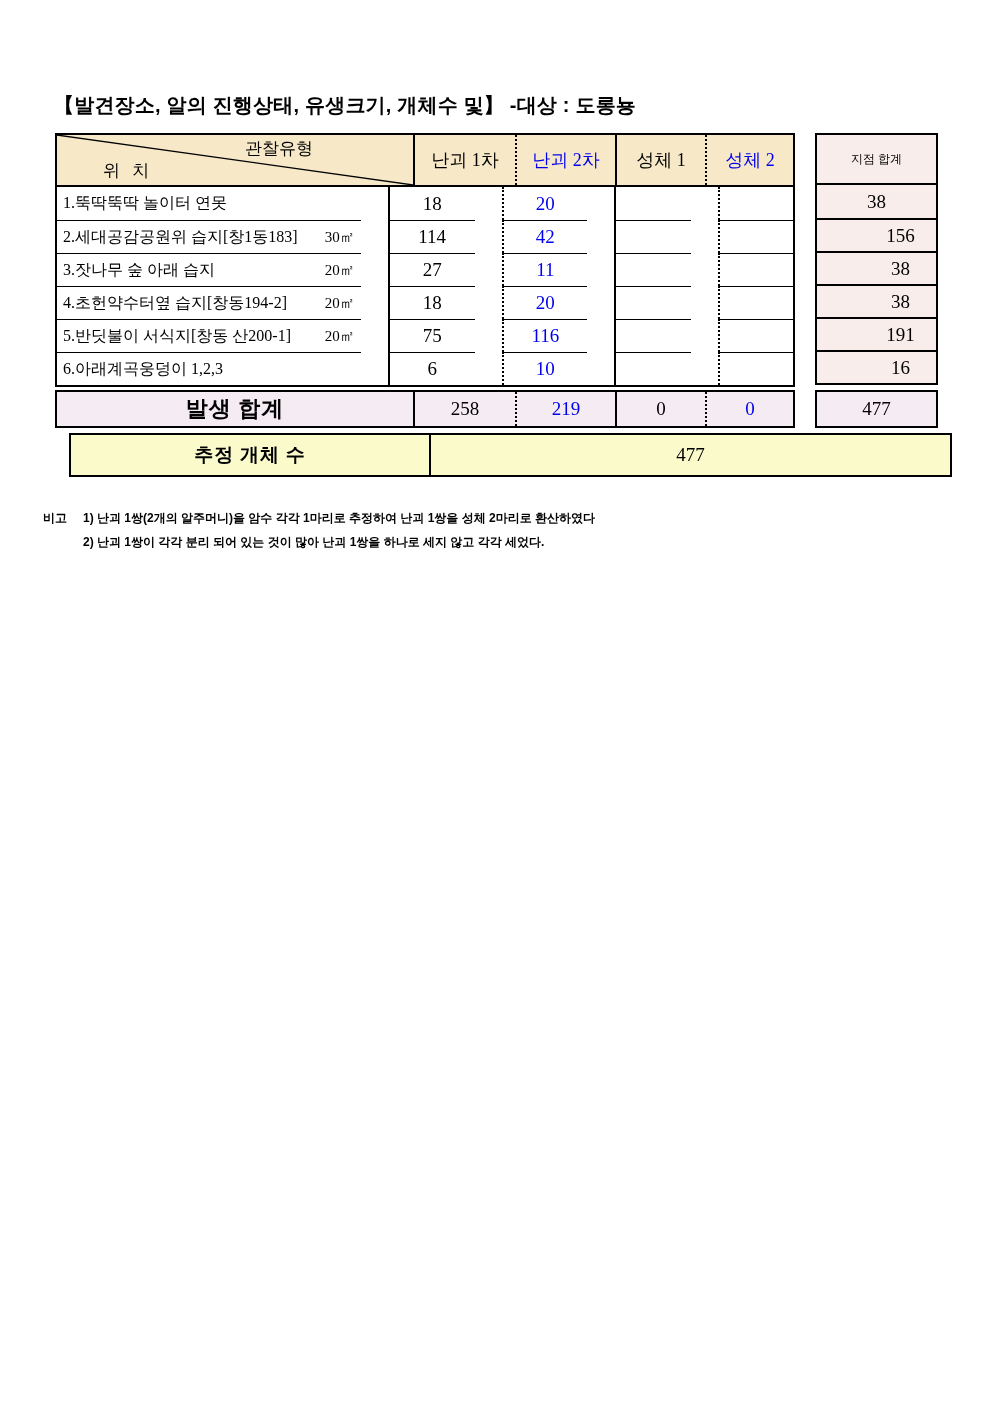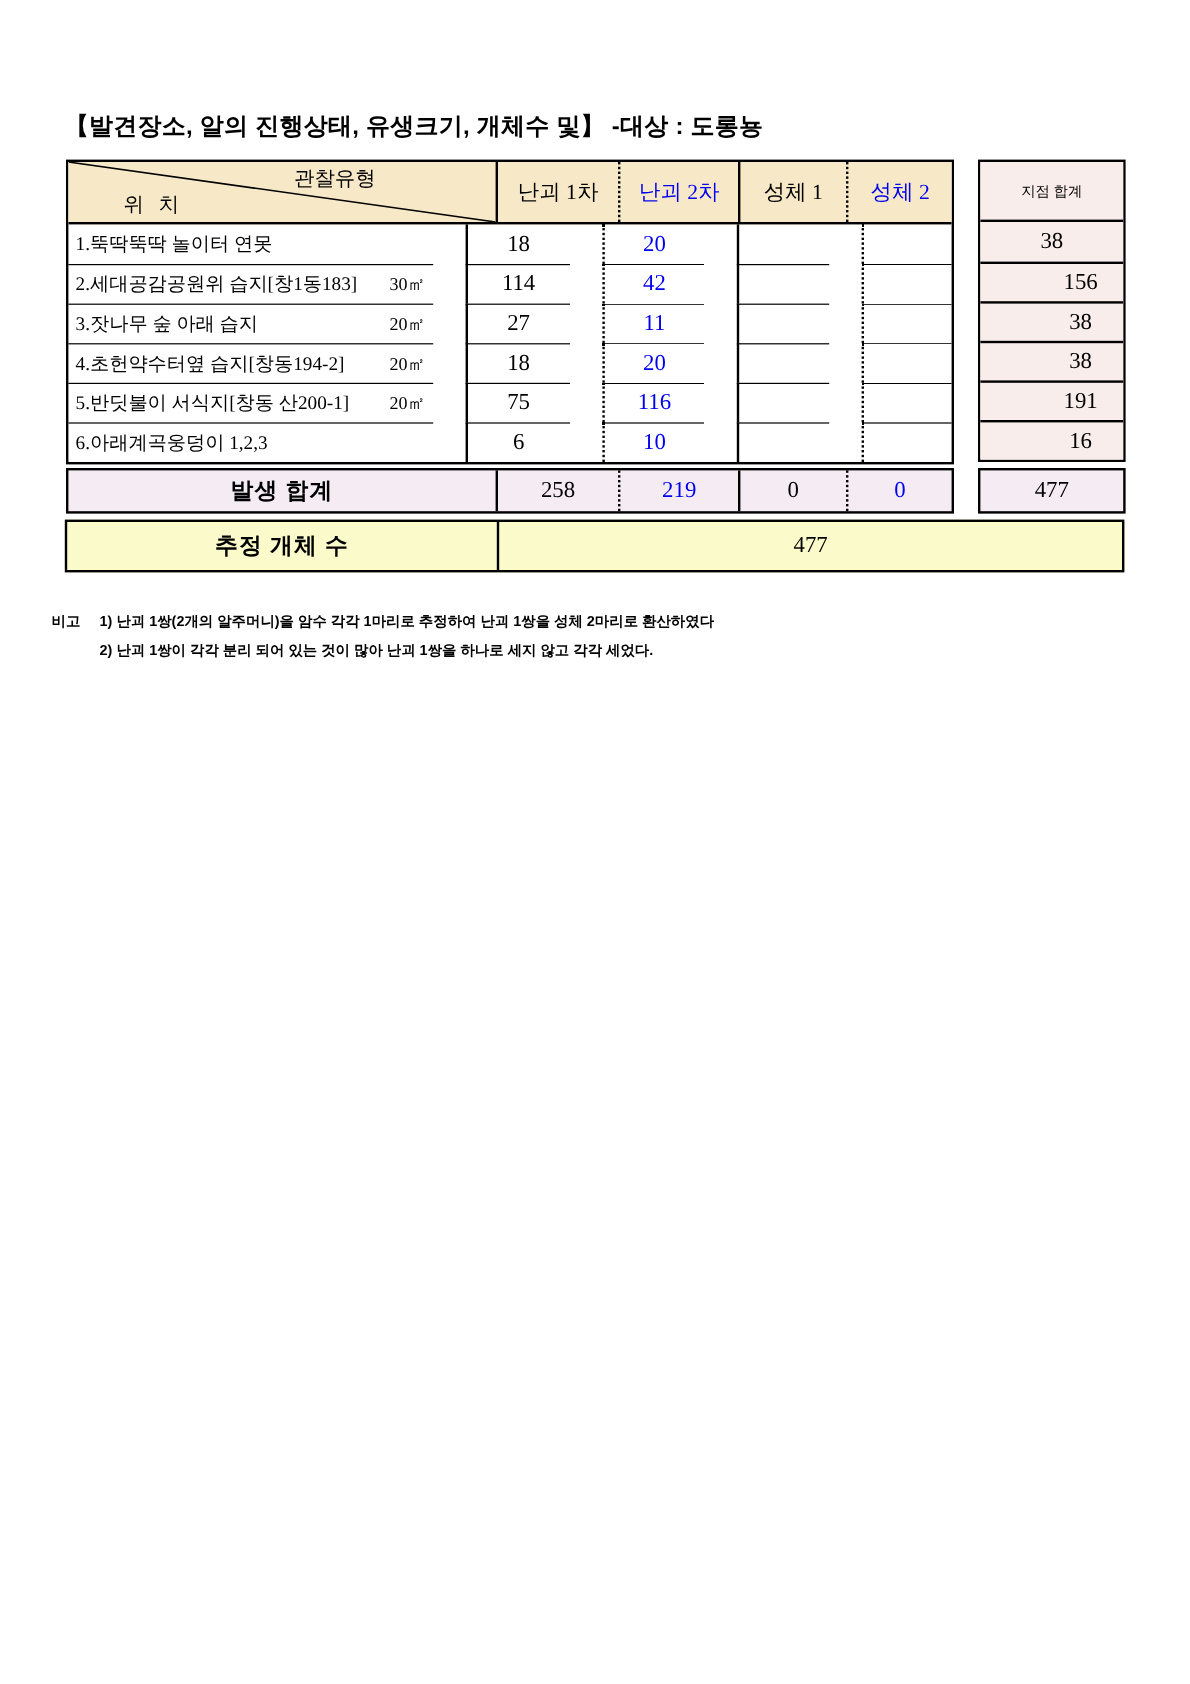"발생 합계" .total-label { font-size: 19px -> 22px }
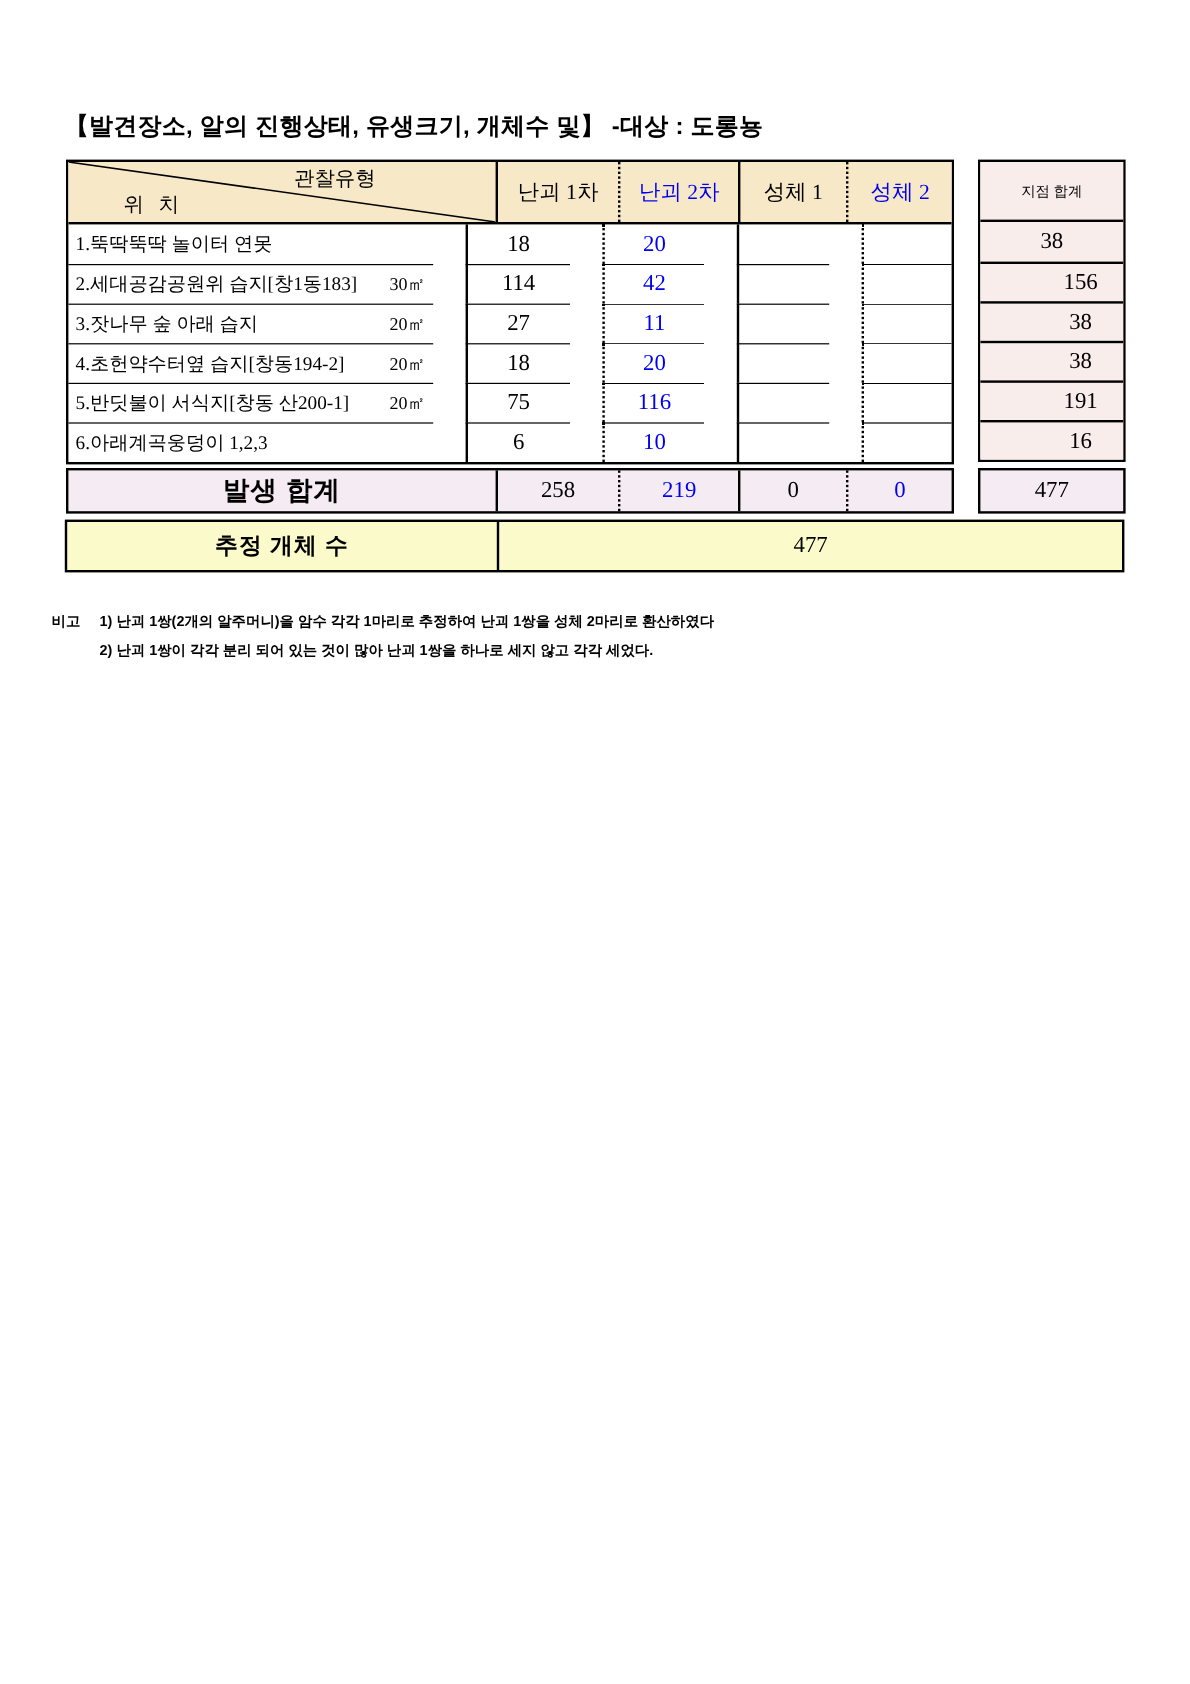"추정 개체 수" #estimate-row { left: 54px -> 69px }
